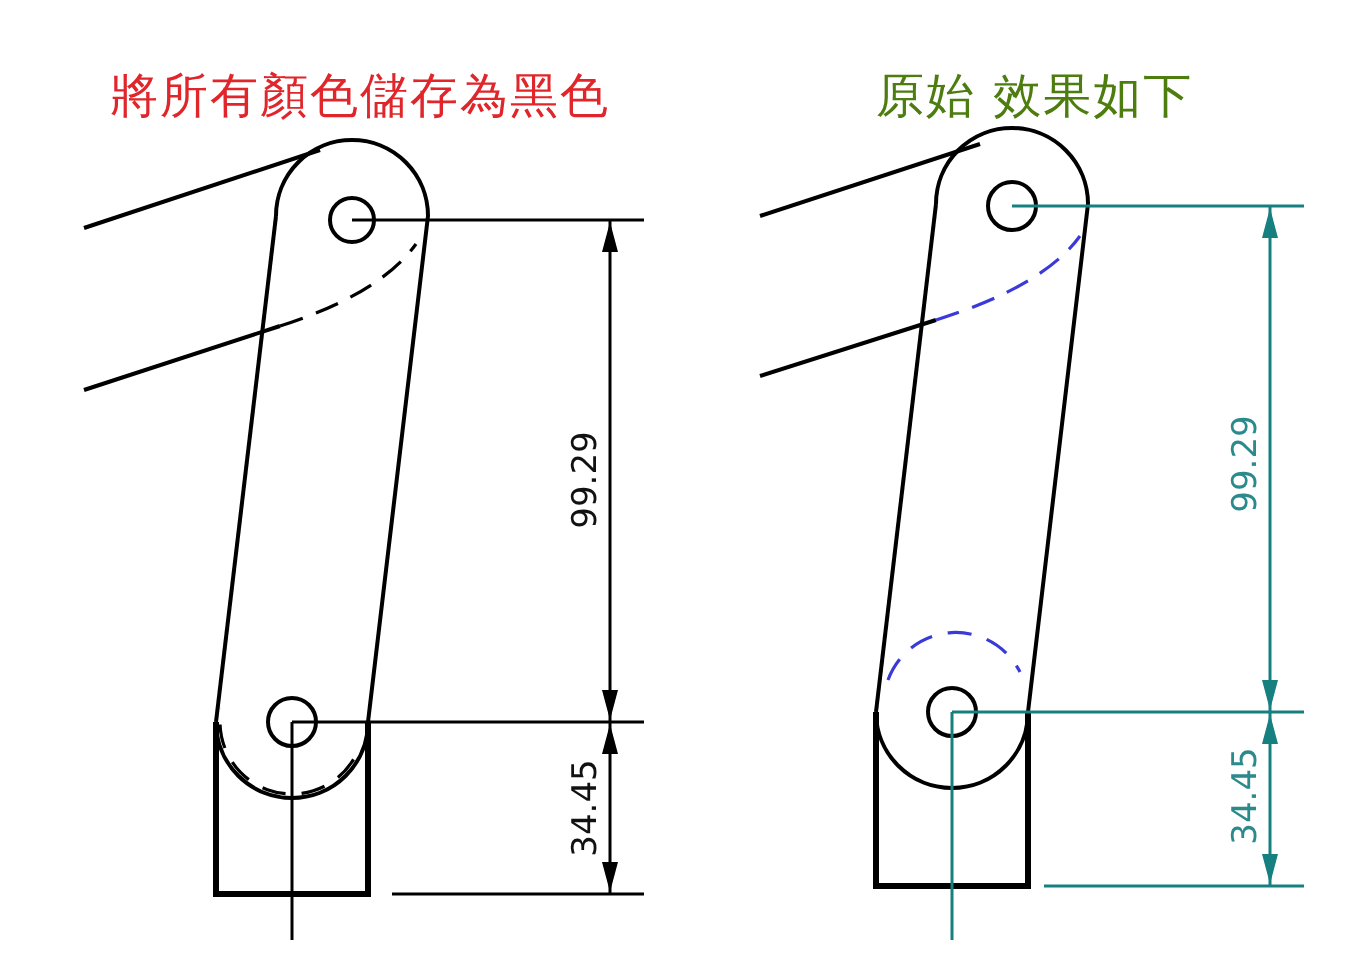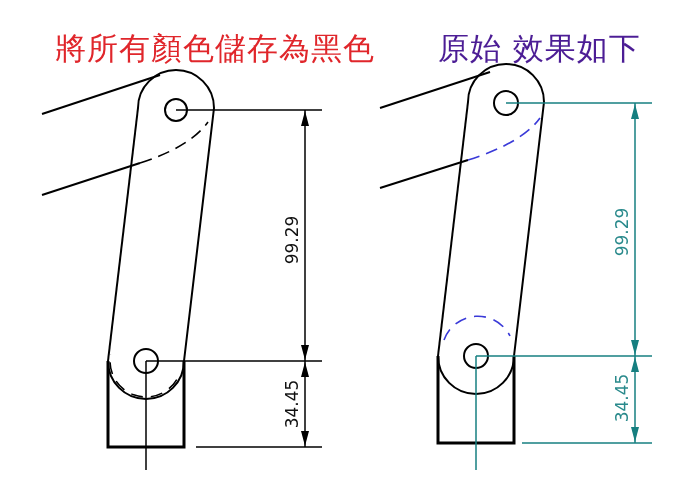"將所有顏色儲存為黑色" .caption { font-size: 31px -> 24px }
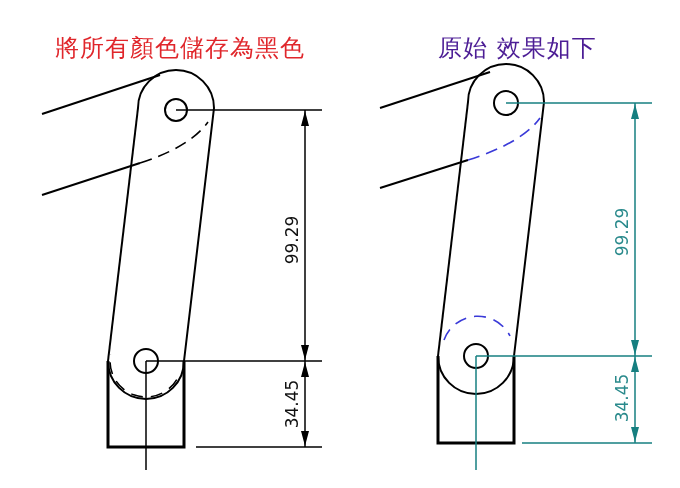"原始 效果如下" div.caption { color: #4c1d95 -> #4d7c0f }
